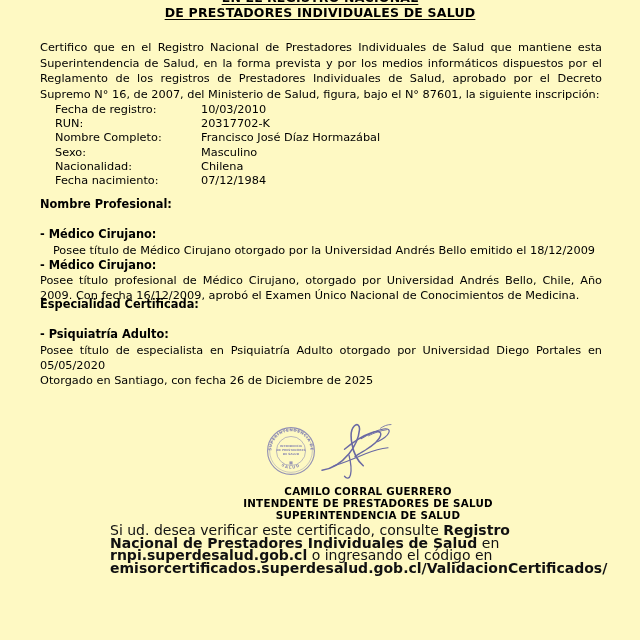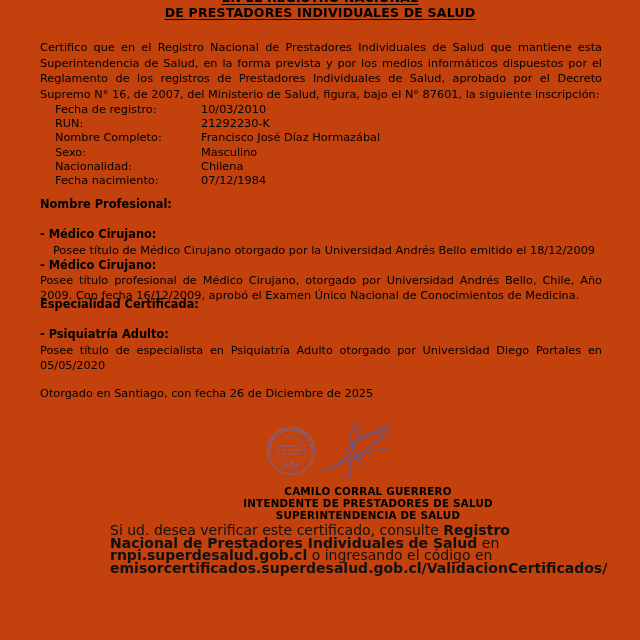"DE PRESTADORES INDIVIDUALES DE SALUD" .page { background: #c2410c -> #fef9c3 }
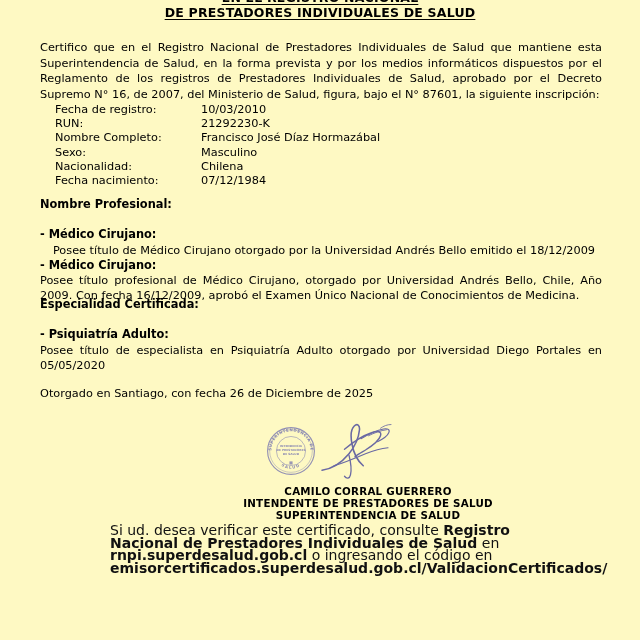"21292230-K" td.val { text: 21292230-K -> 20317702-K }
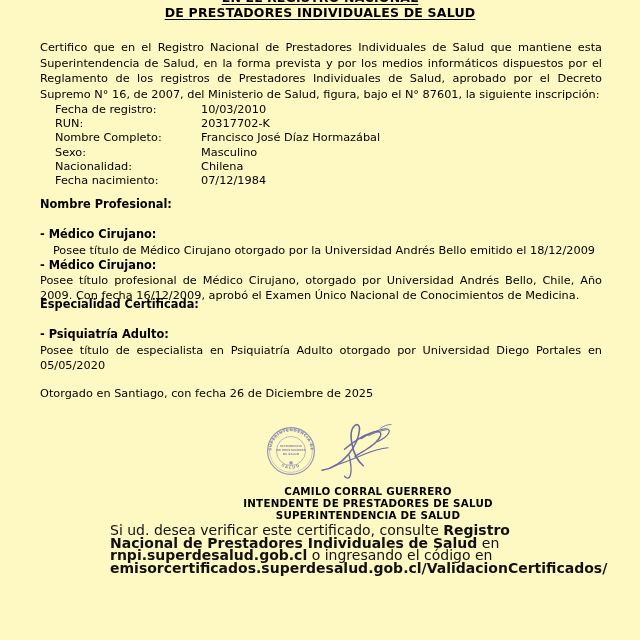"Otorgado en Santiago, con fecha" .sec-otorg { margin-top: 13px -> none }
